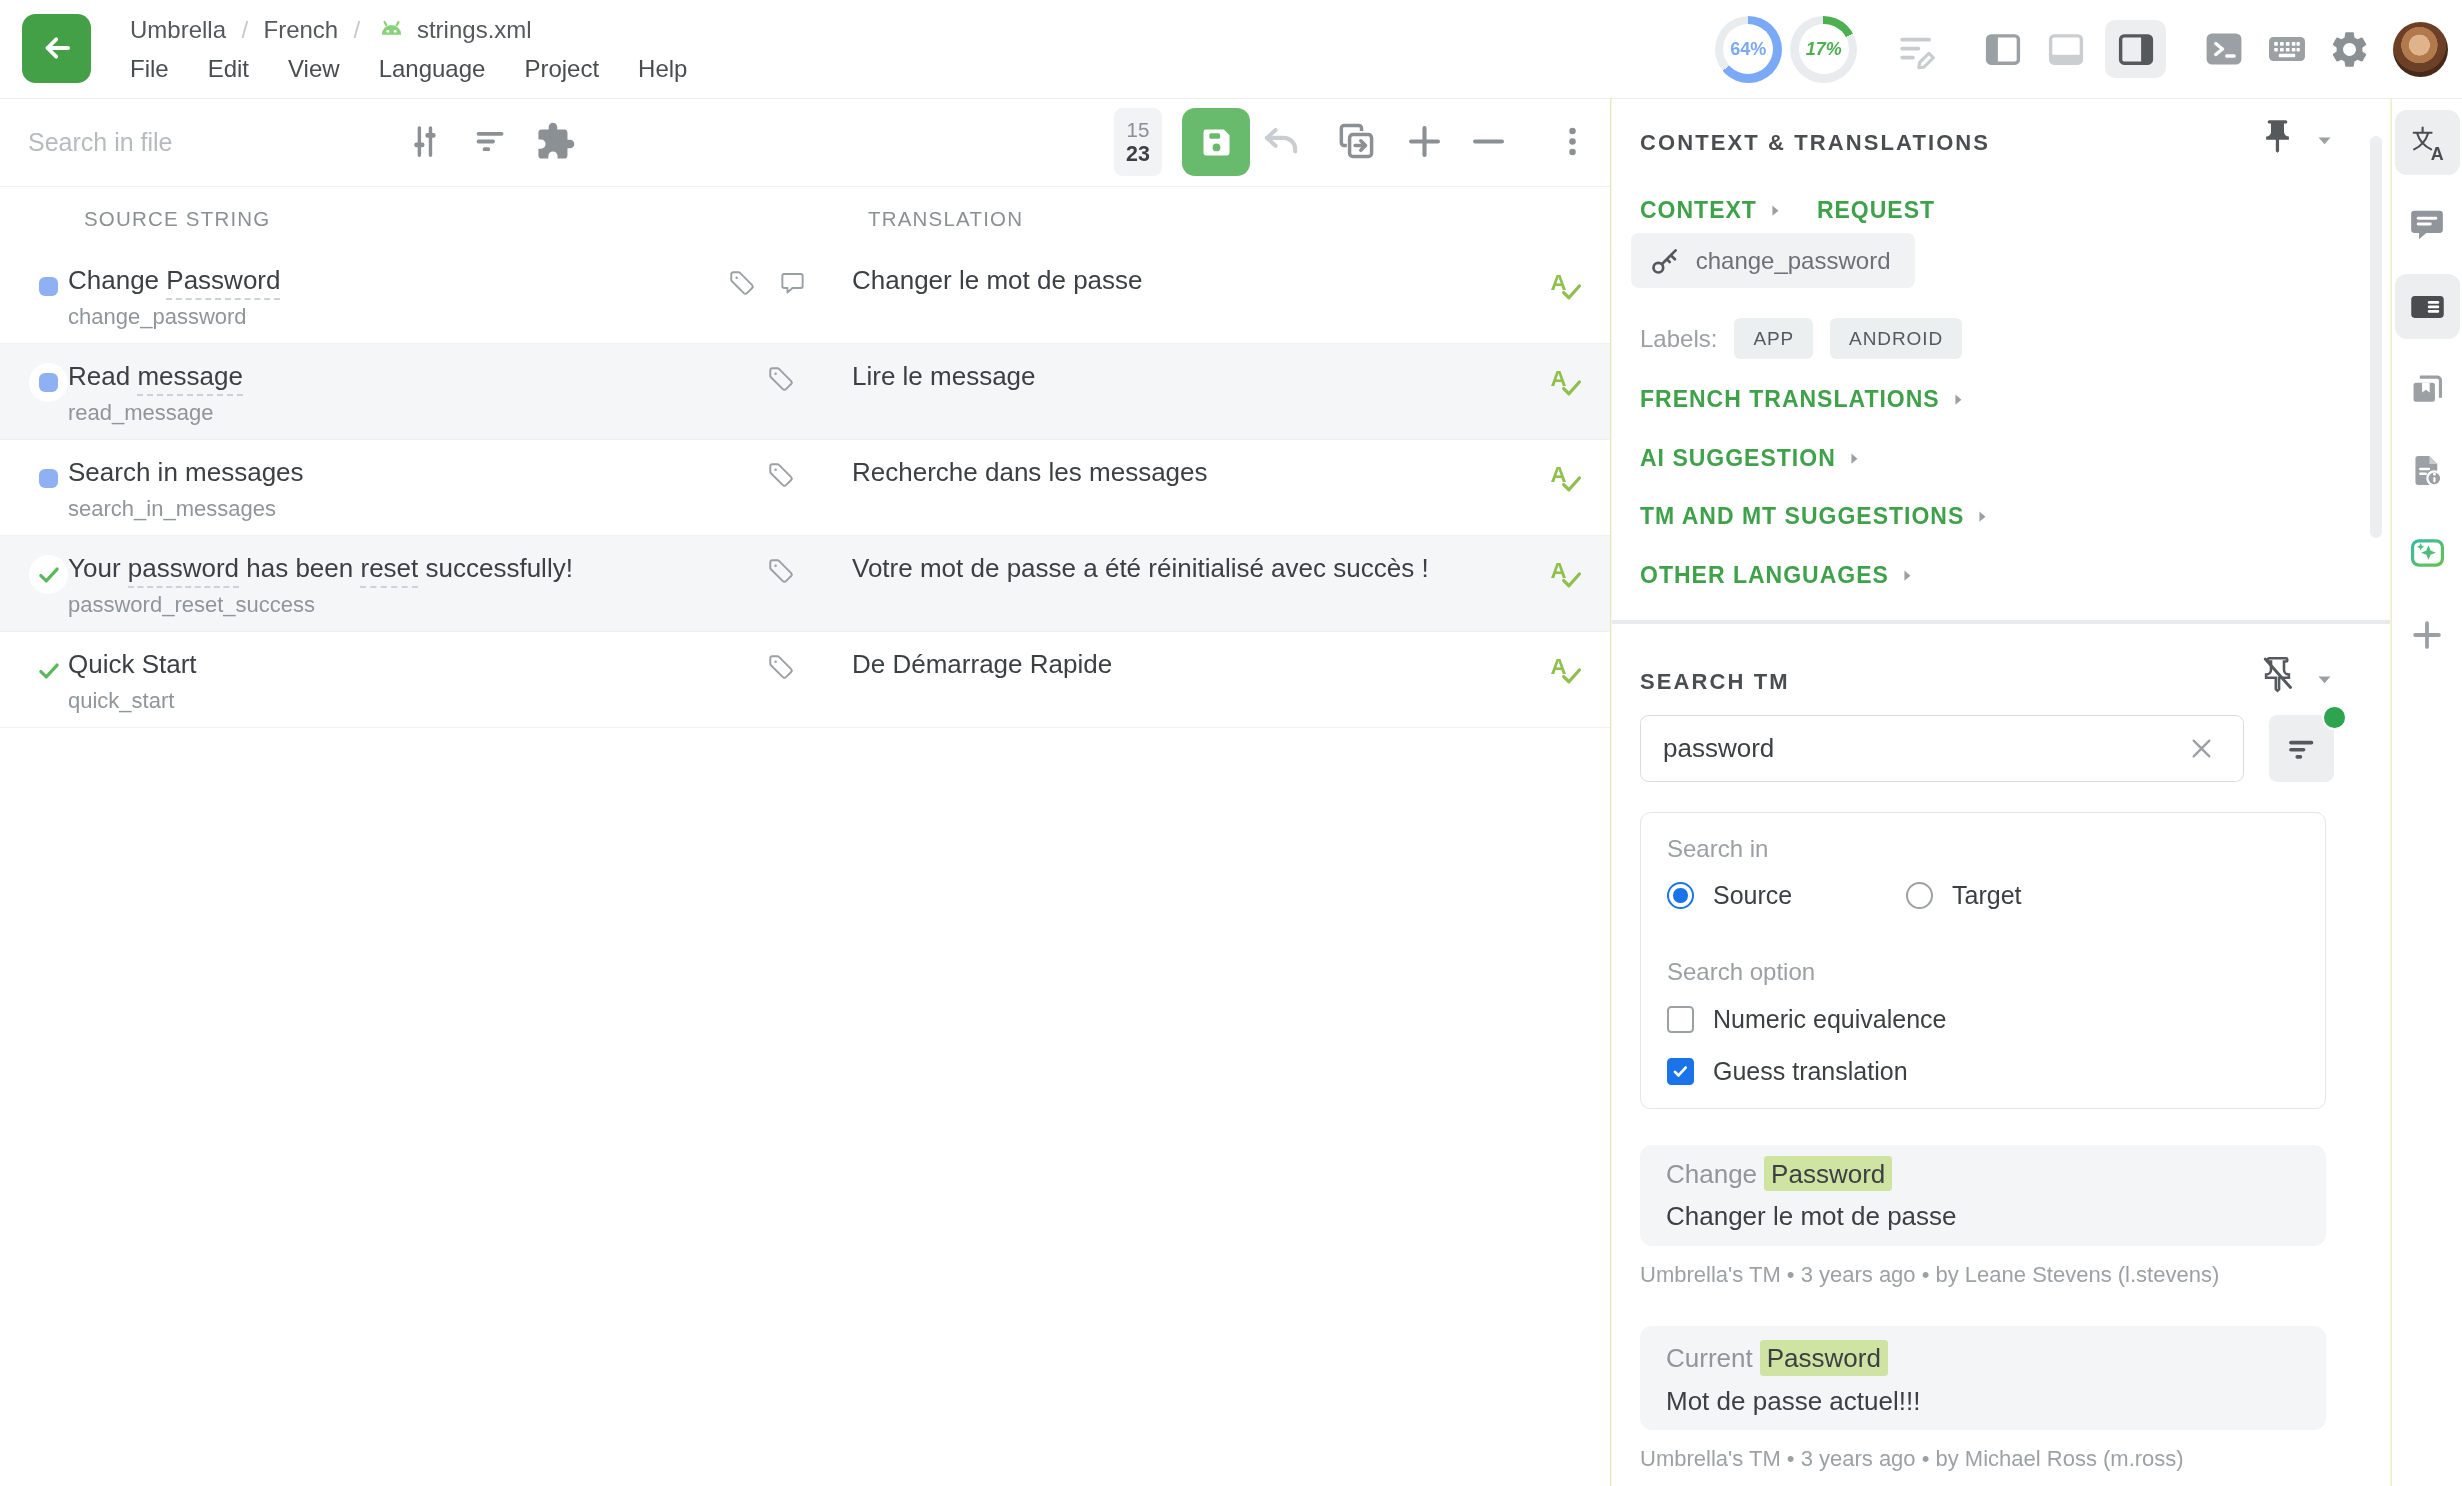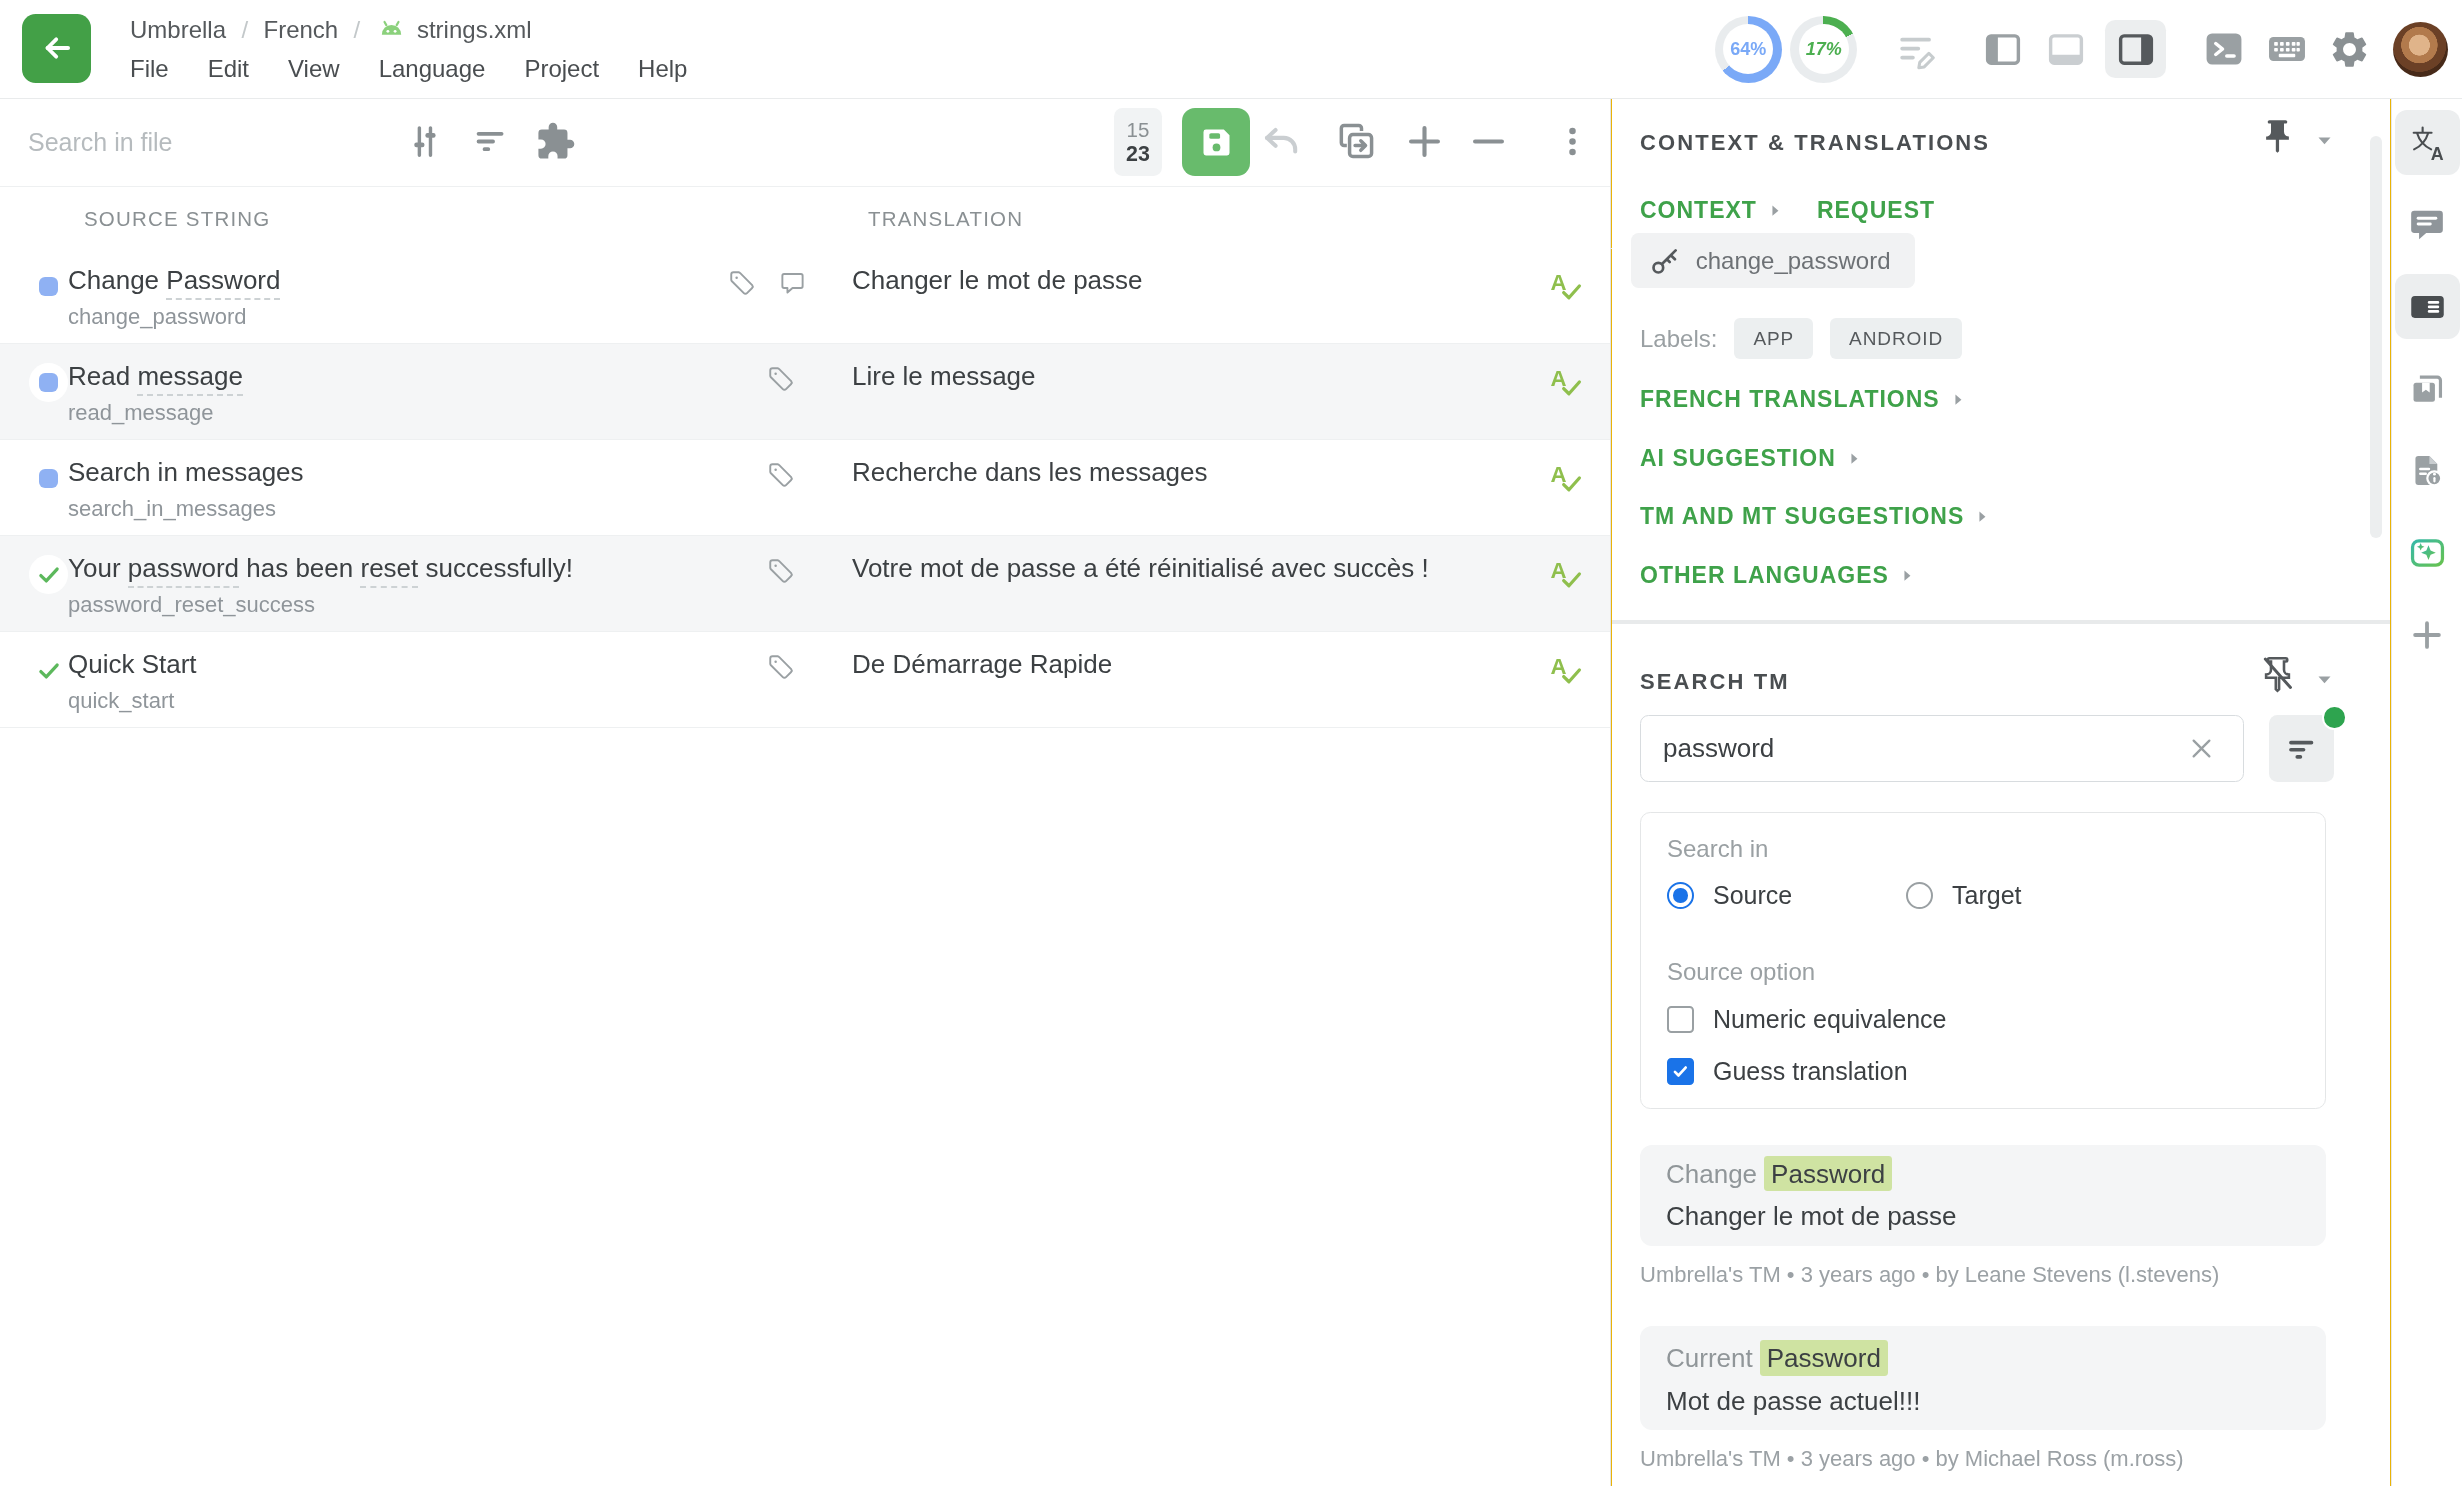"Umbrella" .app { background: #eab308 -> #fef9c3 }
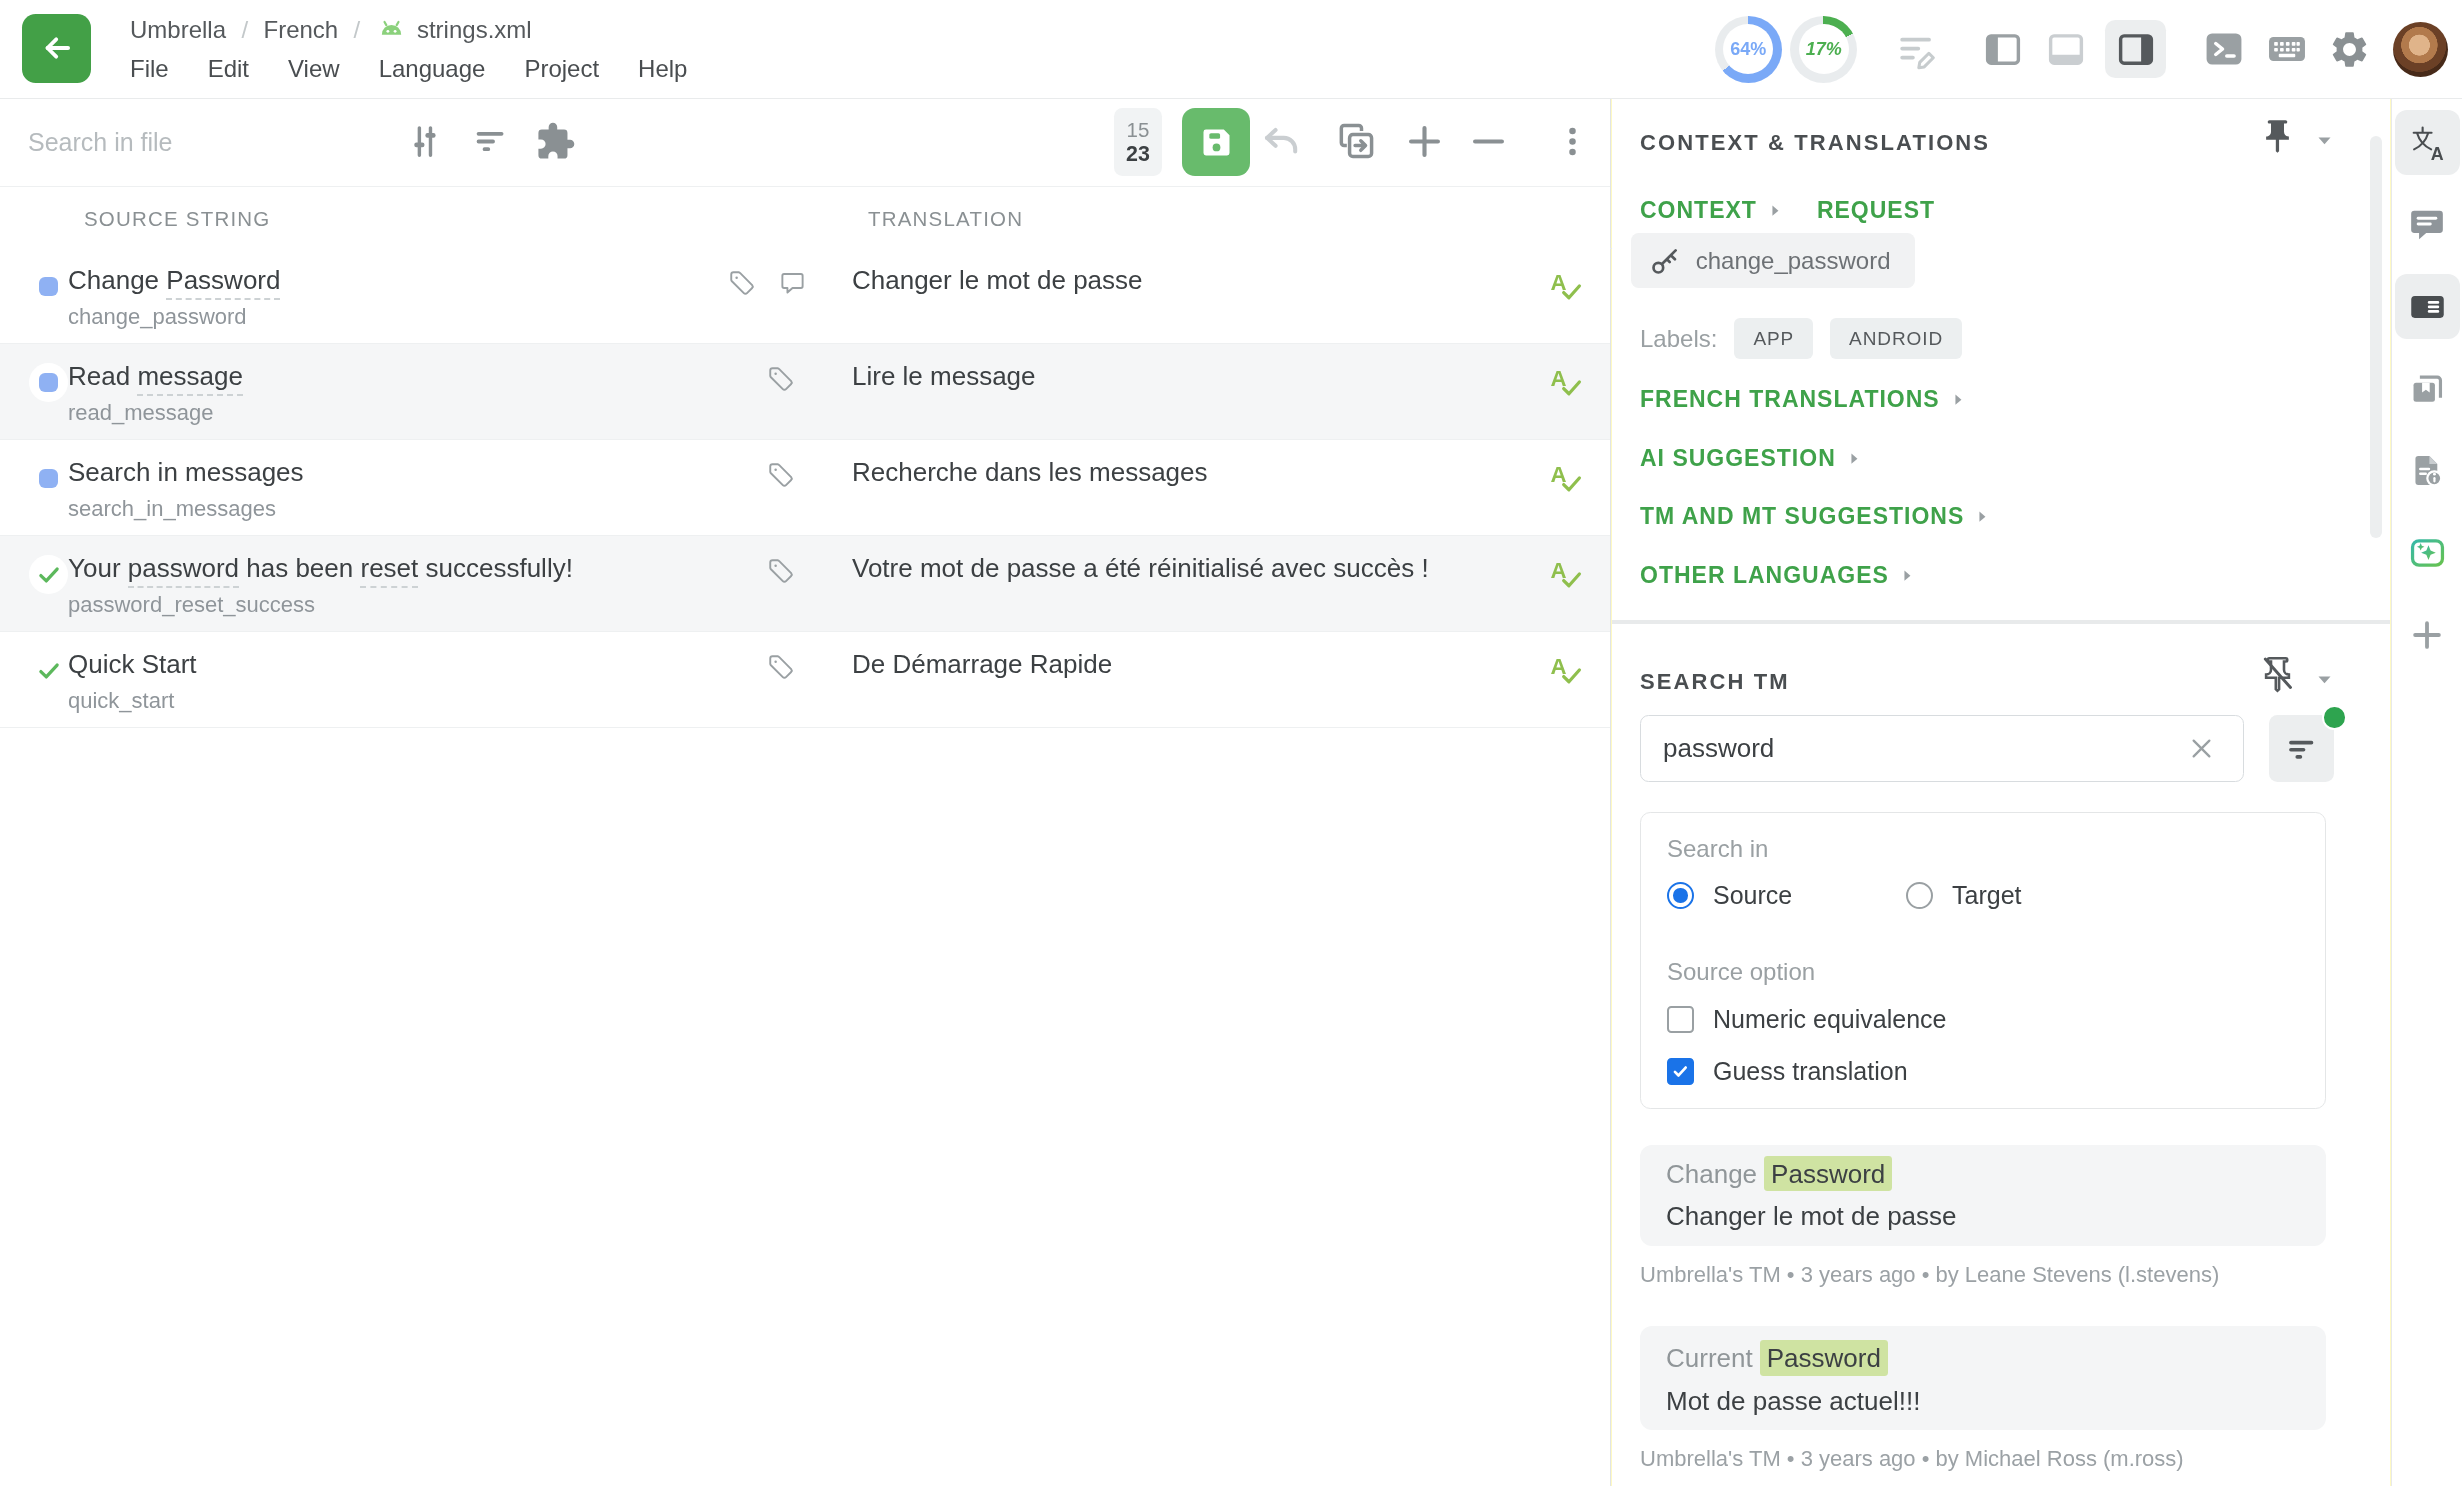"Source option" span.optlabel { text: Source -> Search }
